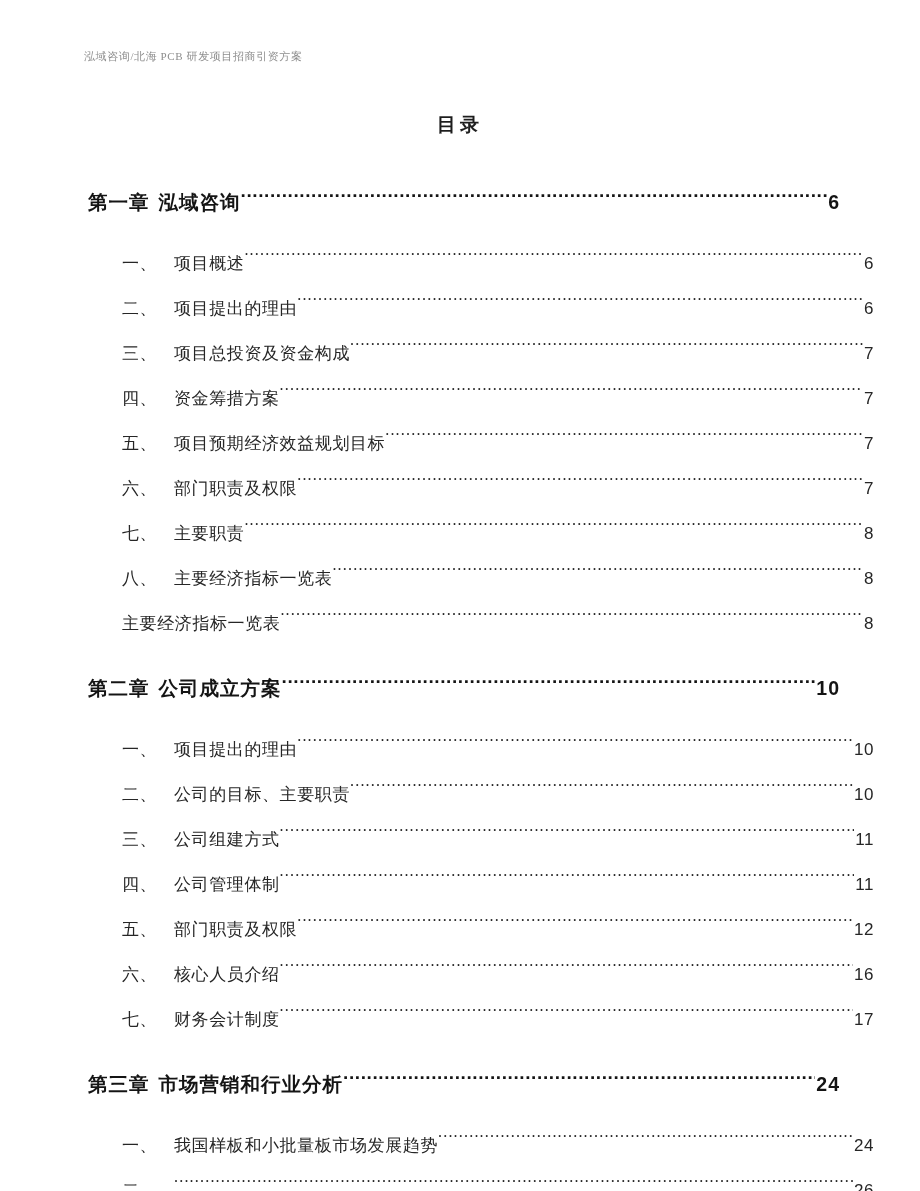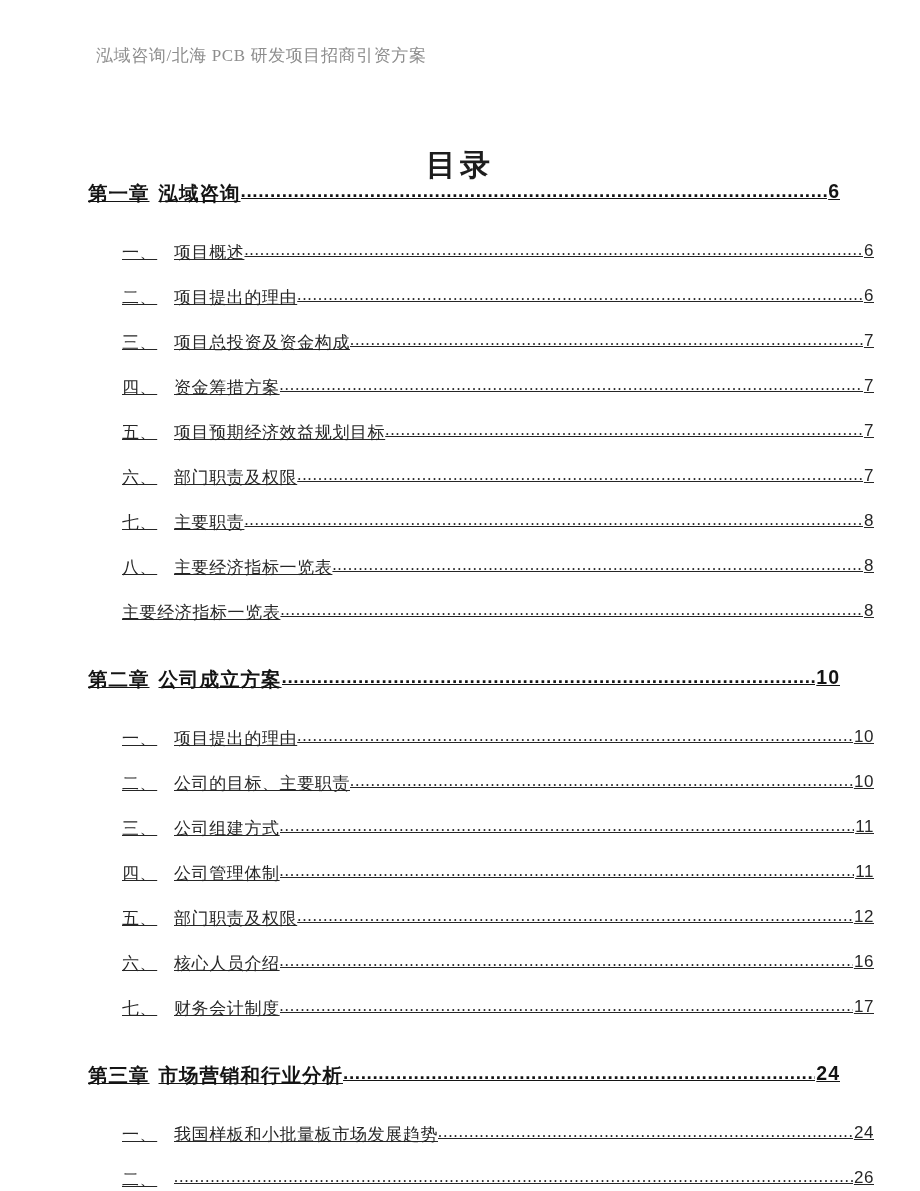"泓域咨询/北海 PCB 研发项目招商引资方案" .doc-header { font-size: 17px -> 11px; left: 96px -> 84px }
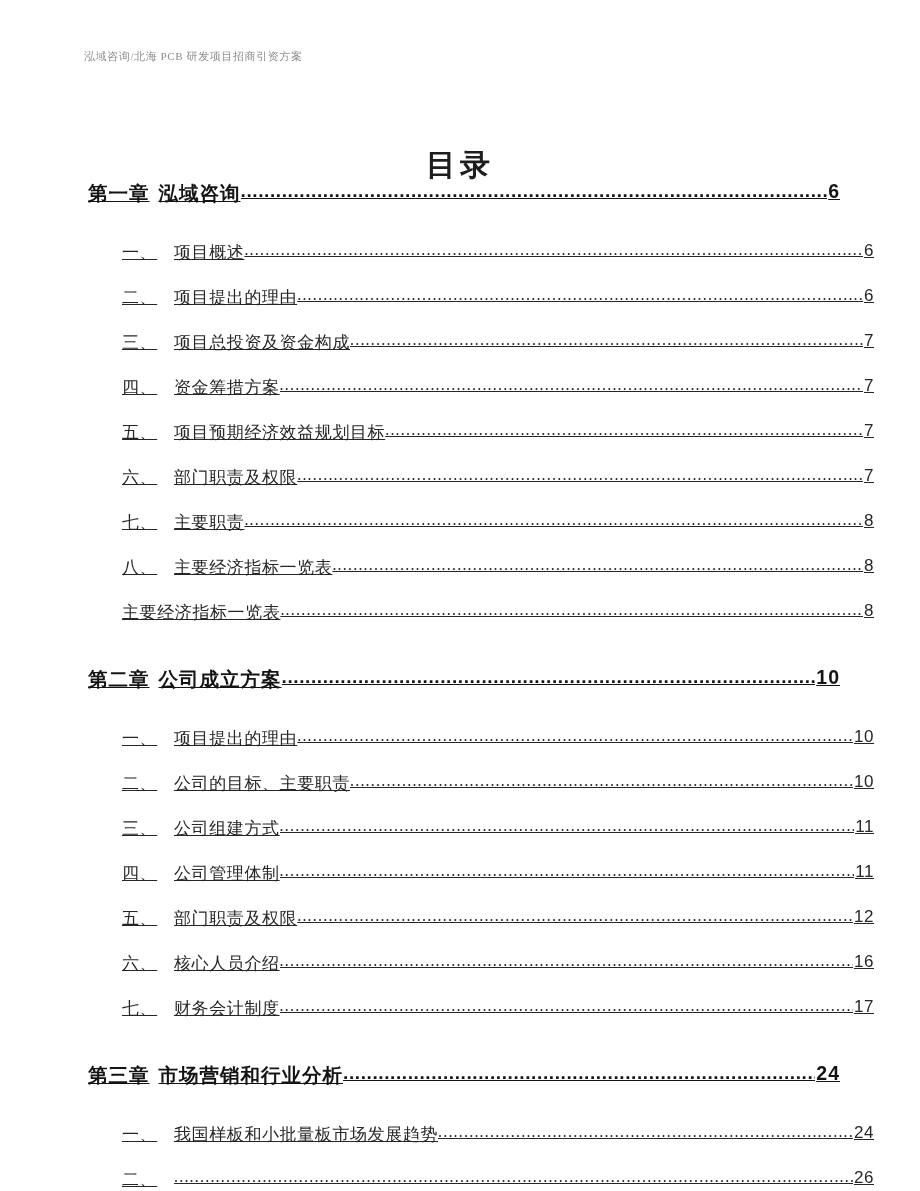"目录" .toc-title { font-size: 30px -> 19px; margin-top: 33px -> none }
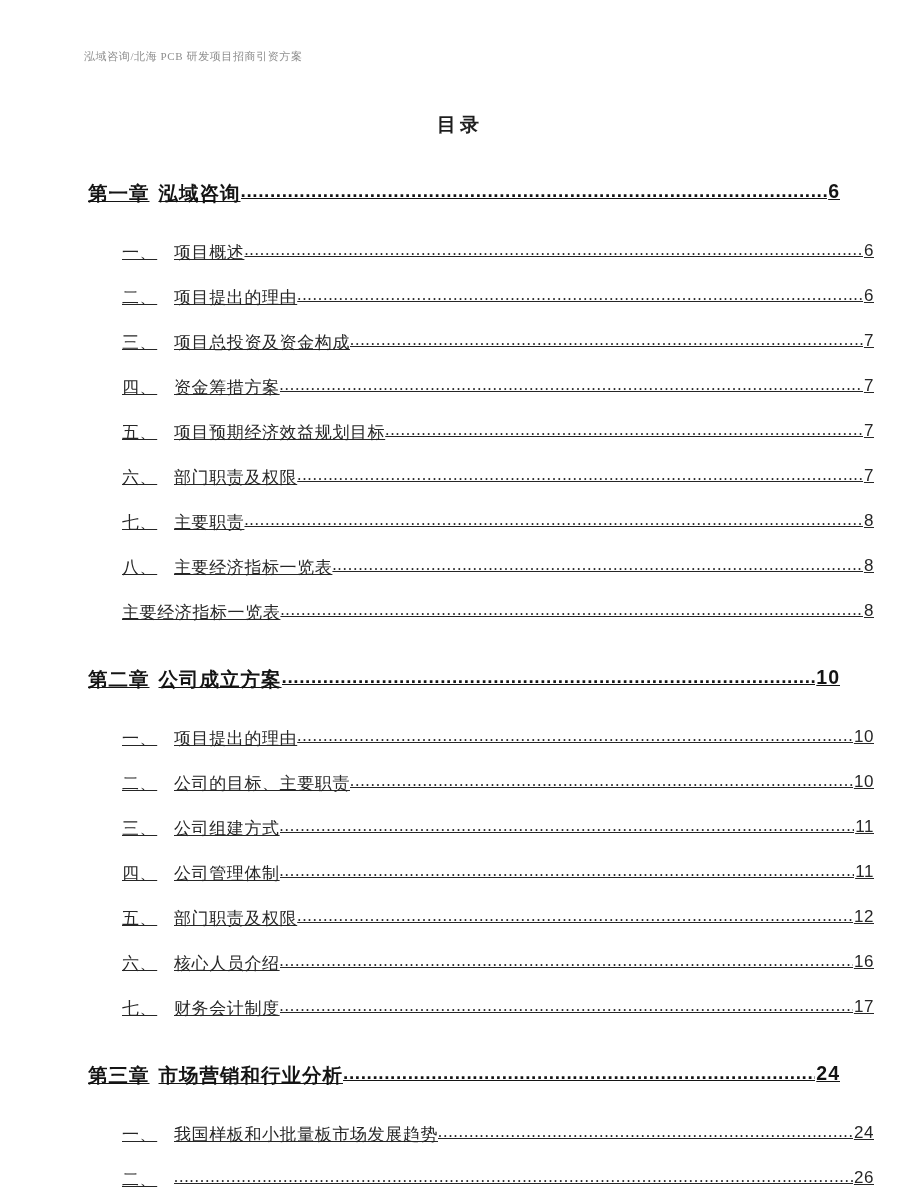"第一章" .toc-row { align-items: flex-start -> center; text-decoration: underline -> none }
